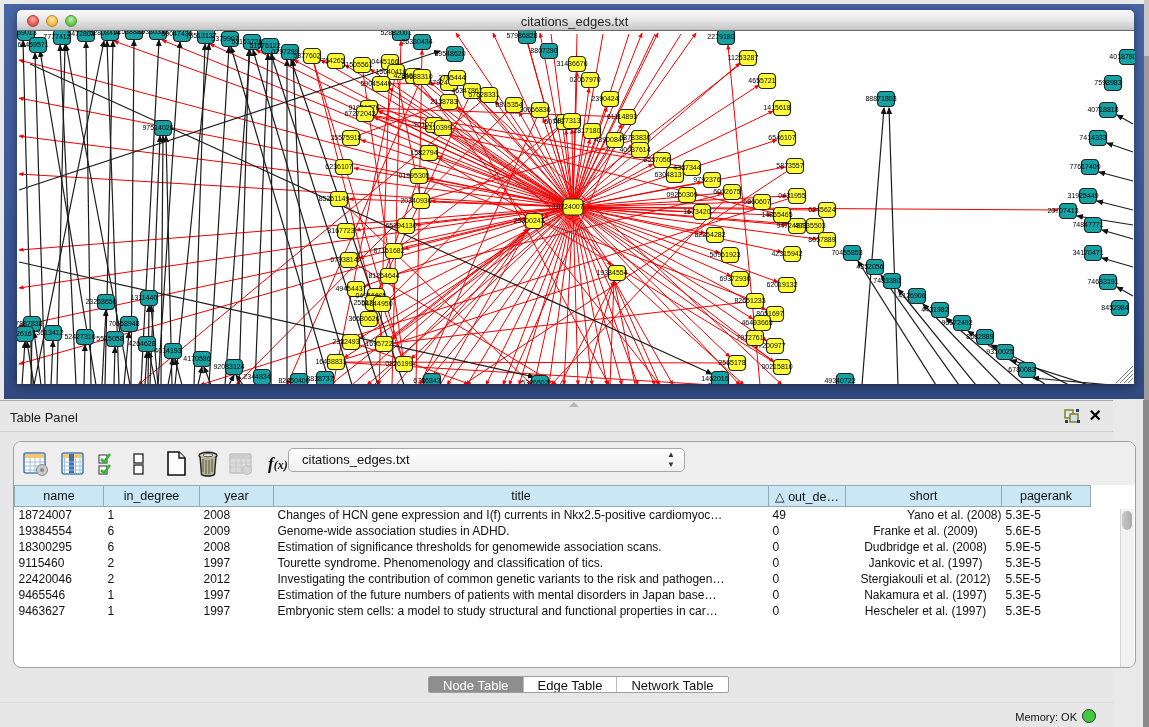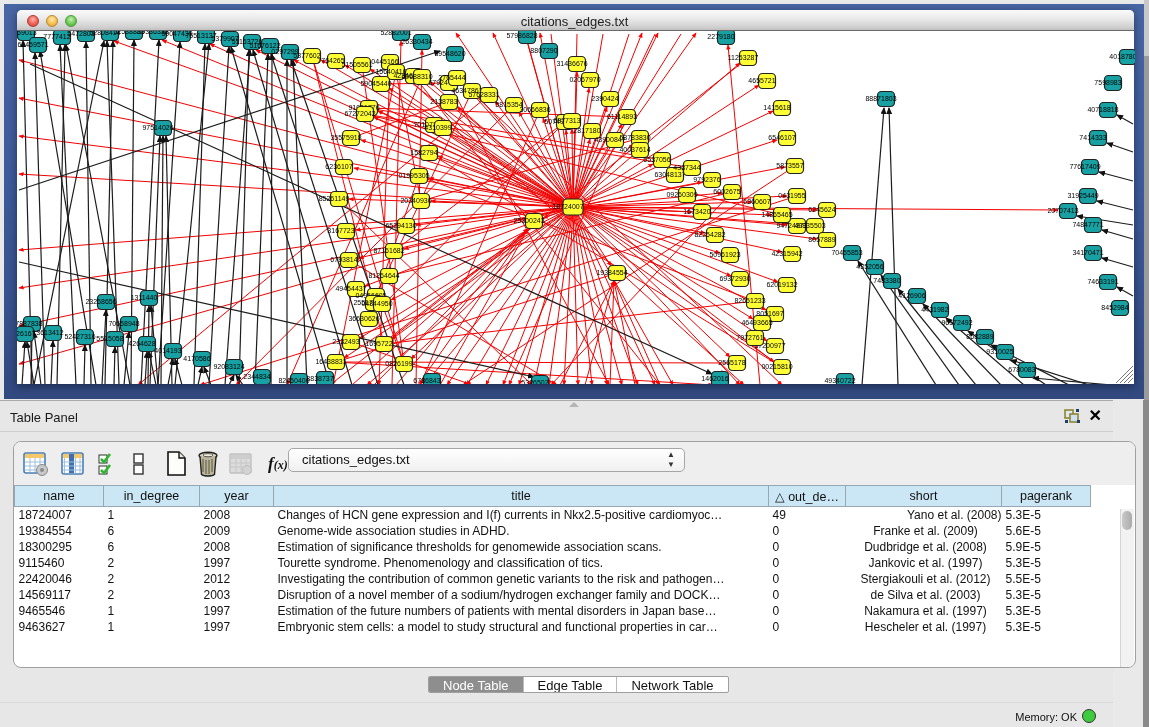"14569117" tr { html: <tr> <td>14569117</td> <td>2</td> <td>2003</td> <td>Disruption of a novel member of a sodium/hydrogen exchanger family and DOCK…</td> <td>0</td> <td>de Silva et al. (2003)</td> <td>5.3E-5</td> </tr> -> none }
